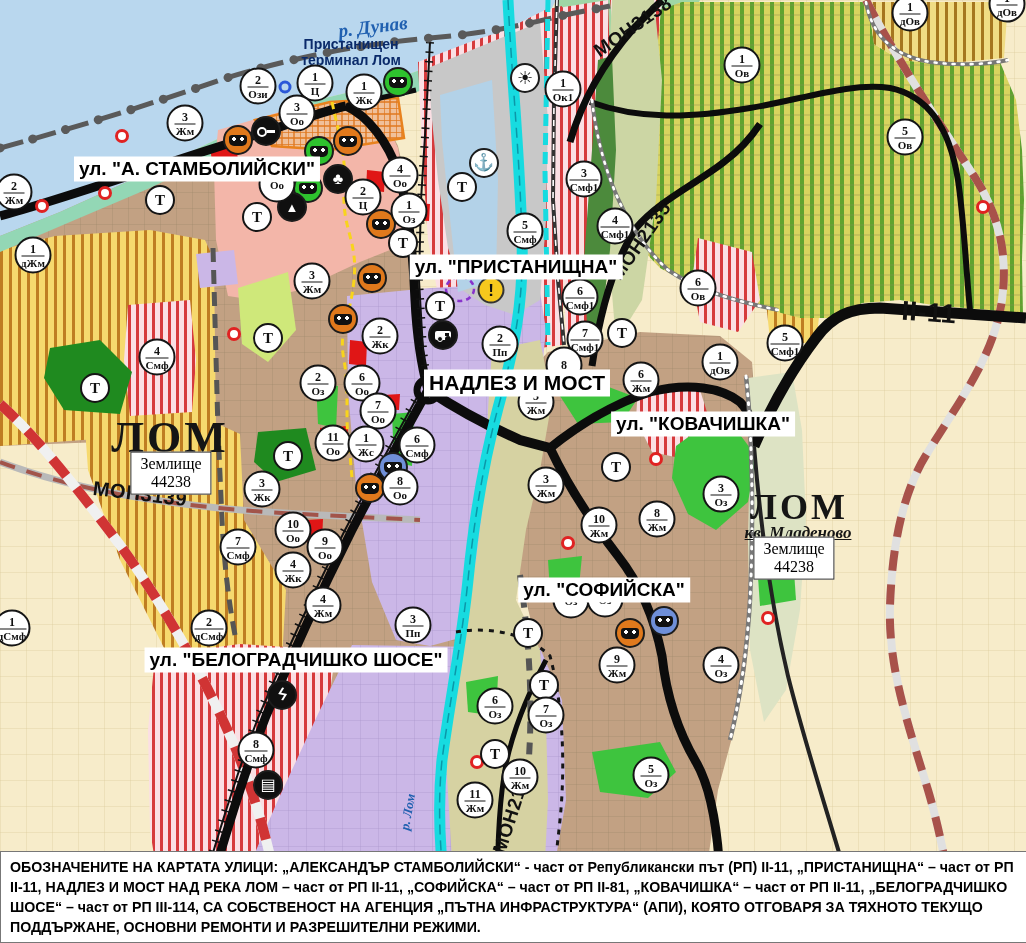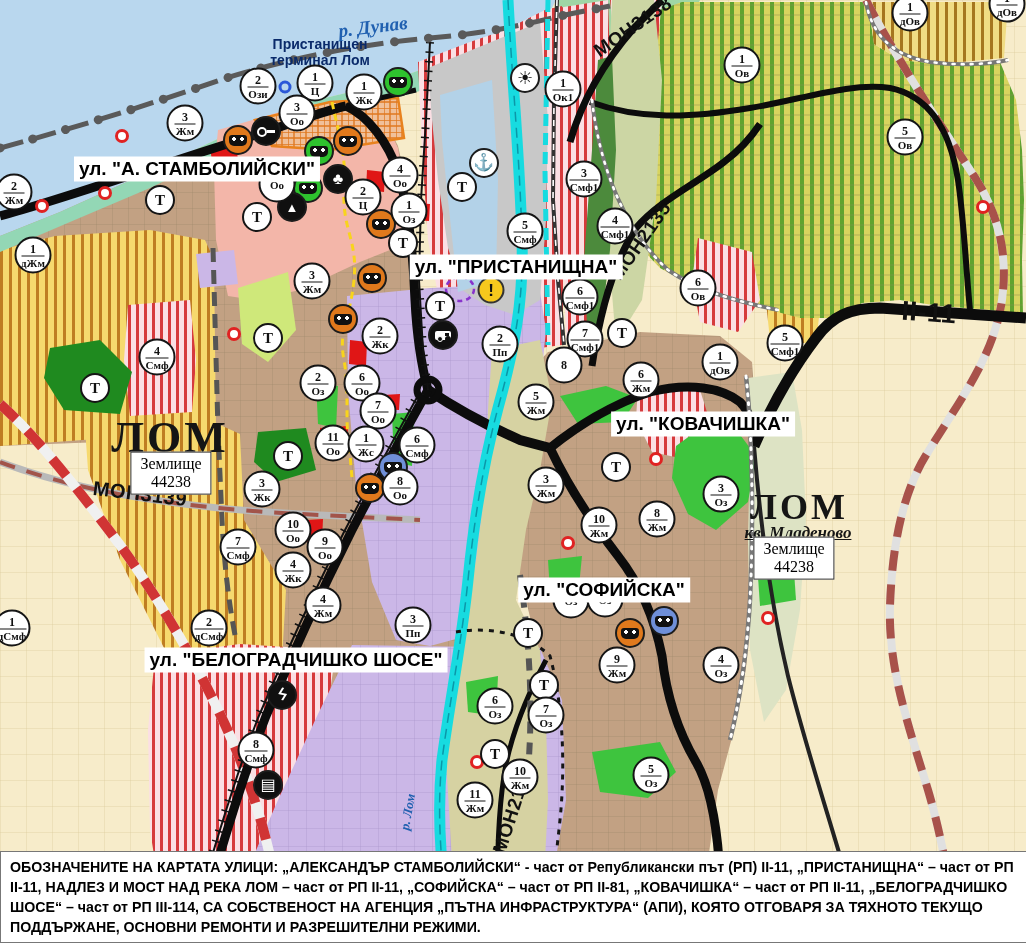"Пристанищен" div.port-label { left: 320px -> 351px }
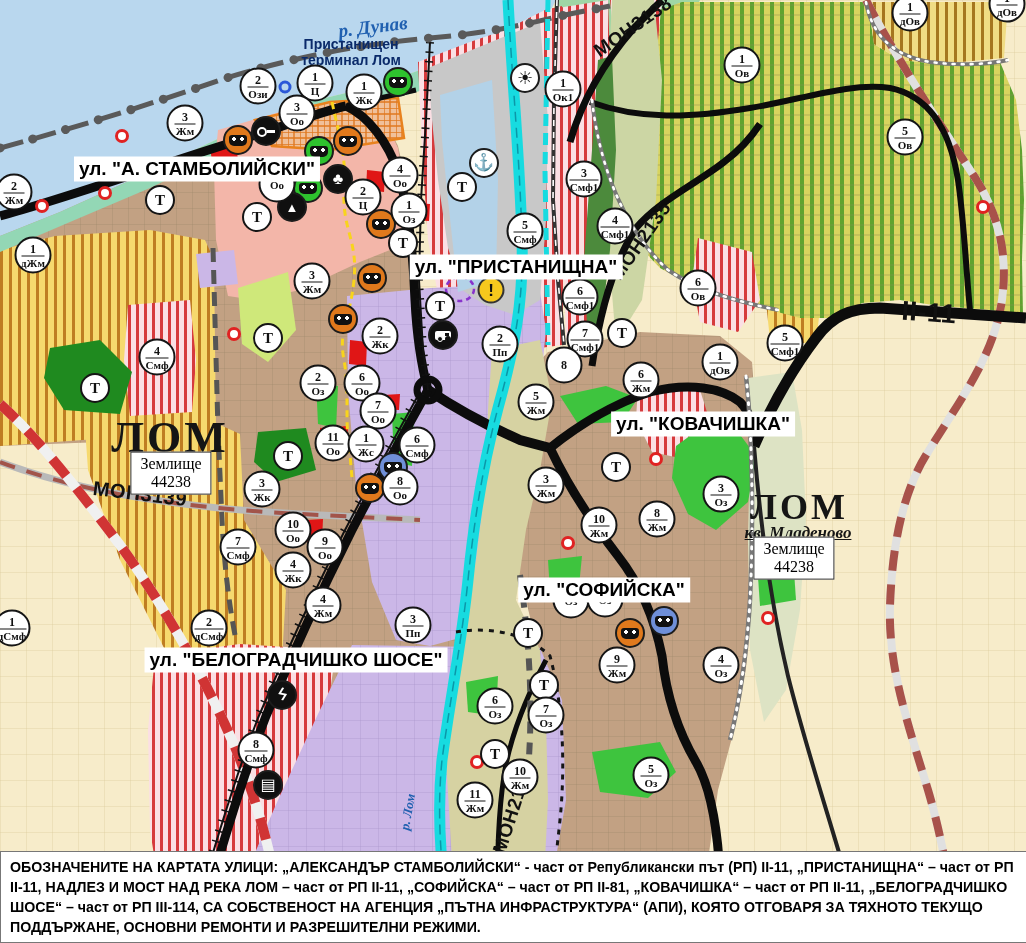"НАДЛЕЗ И МОСТ" div.street-label { html: none -> <div> <span>НАДЛЕЗ И МОСТ</span> </div> }
